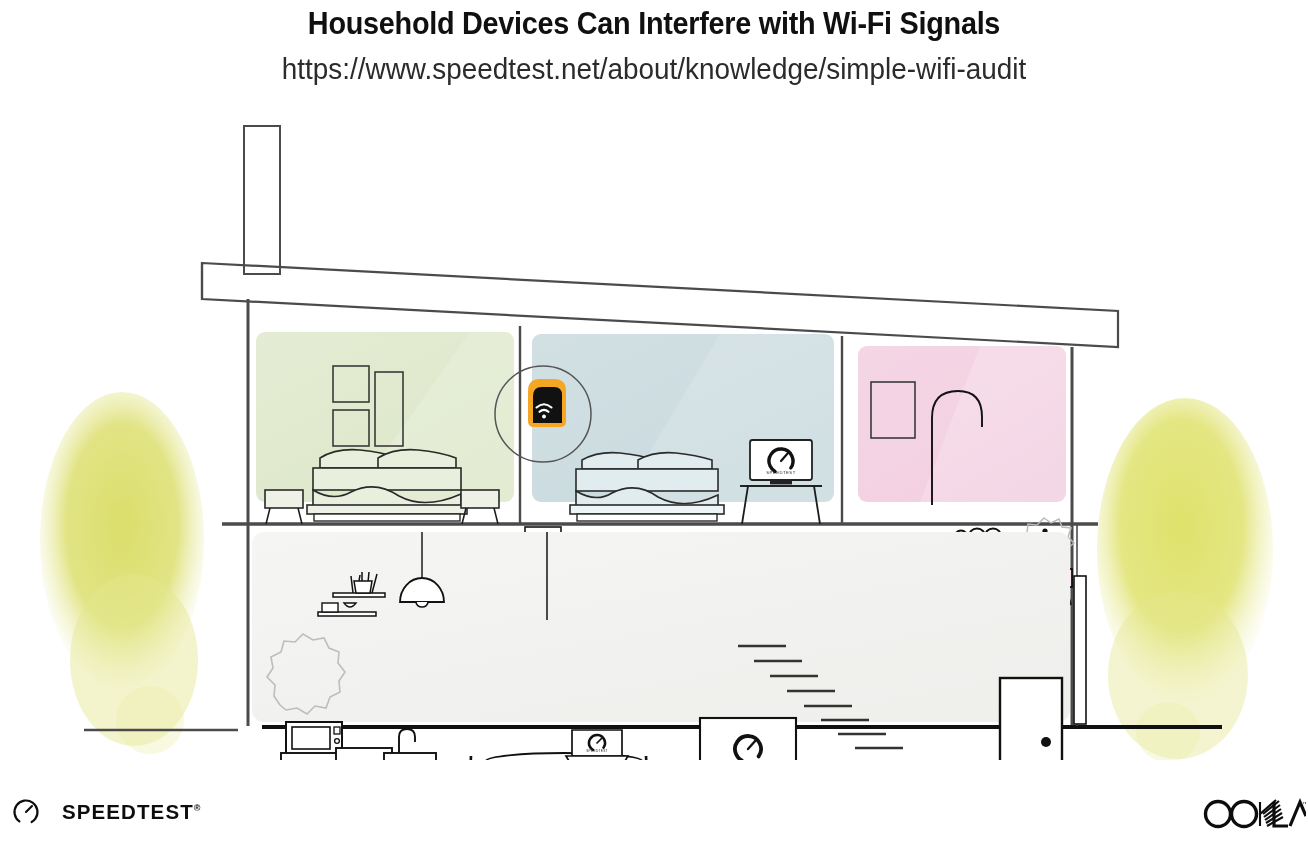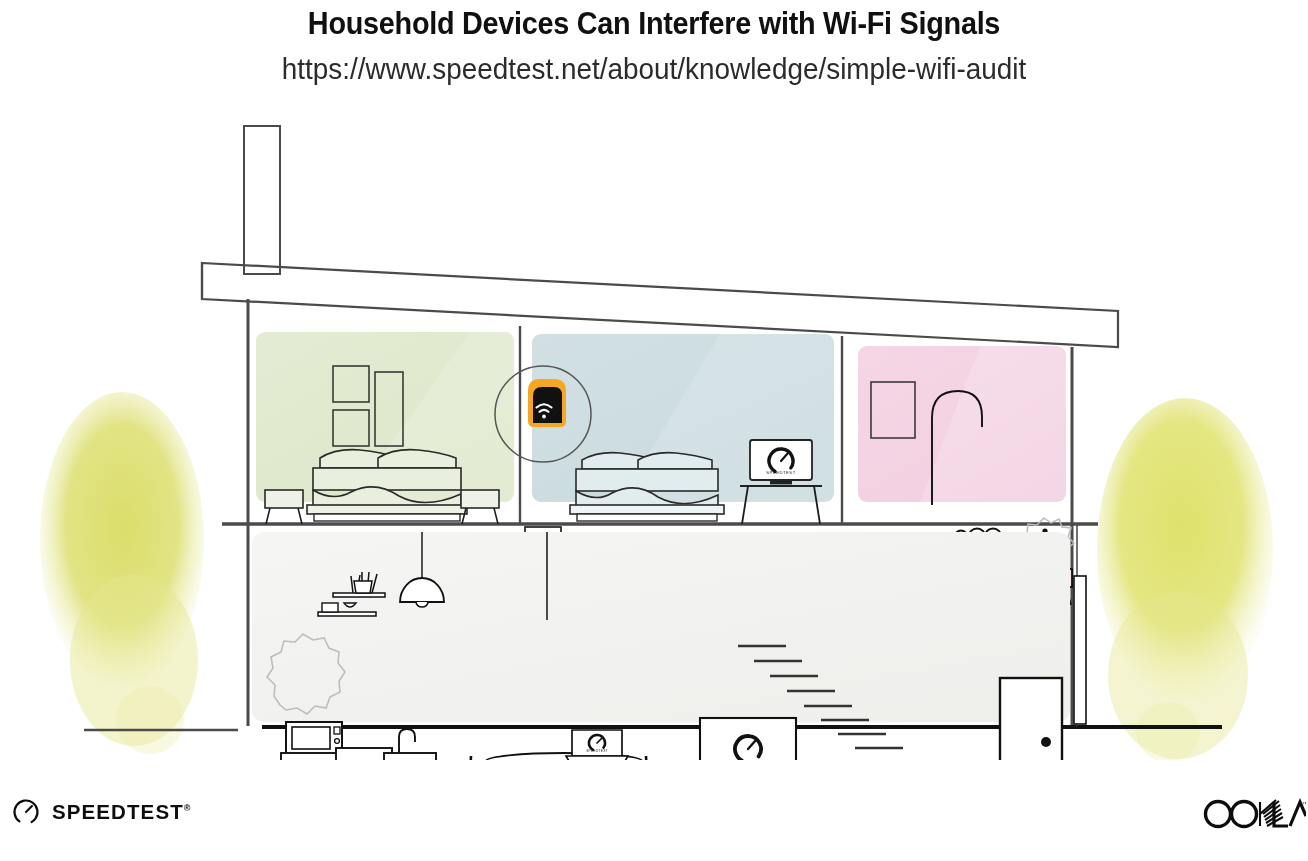"SPEEDTEST®" .logo-text { margin-left: 12px -> 22px }
